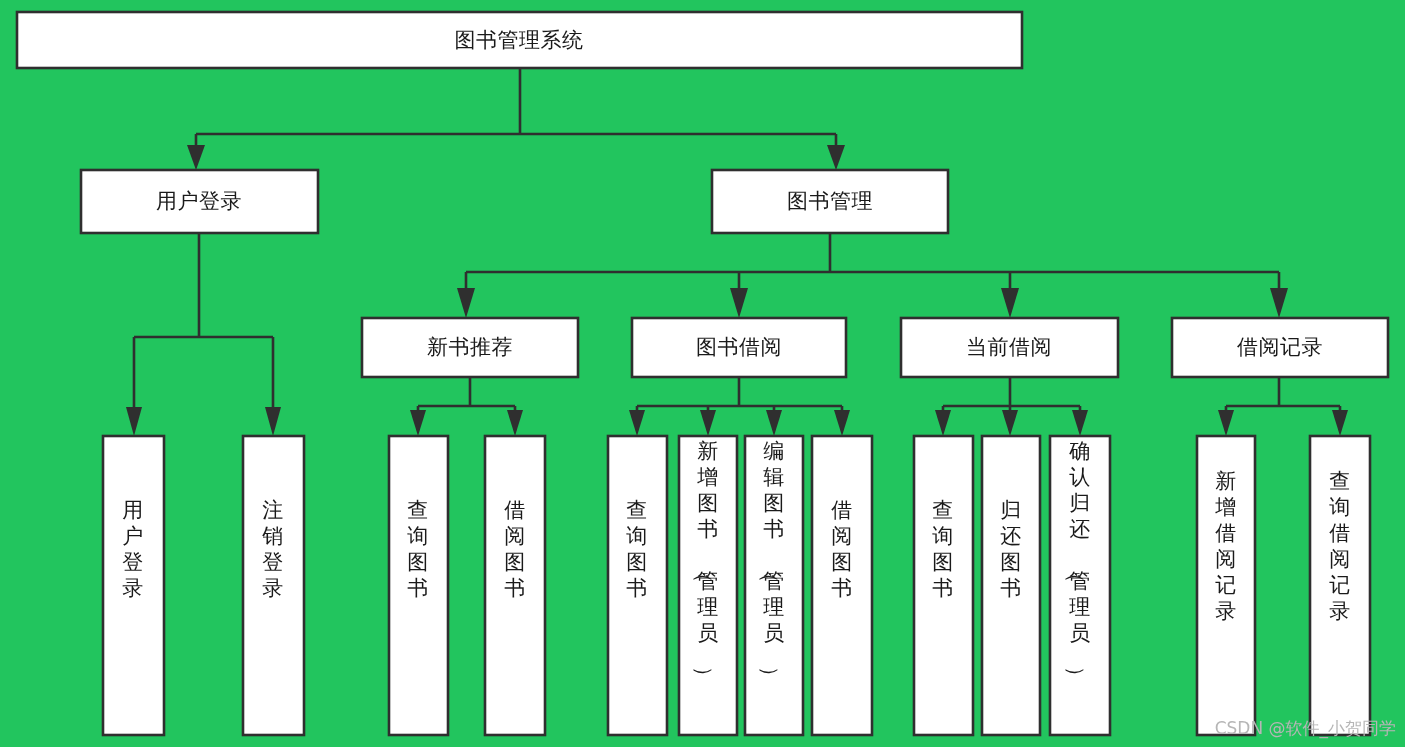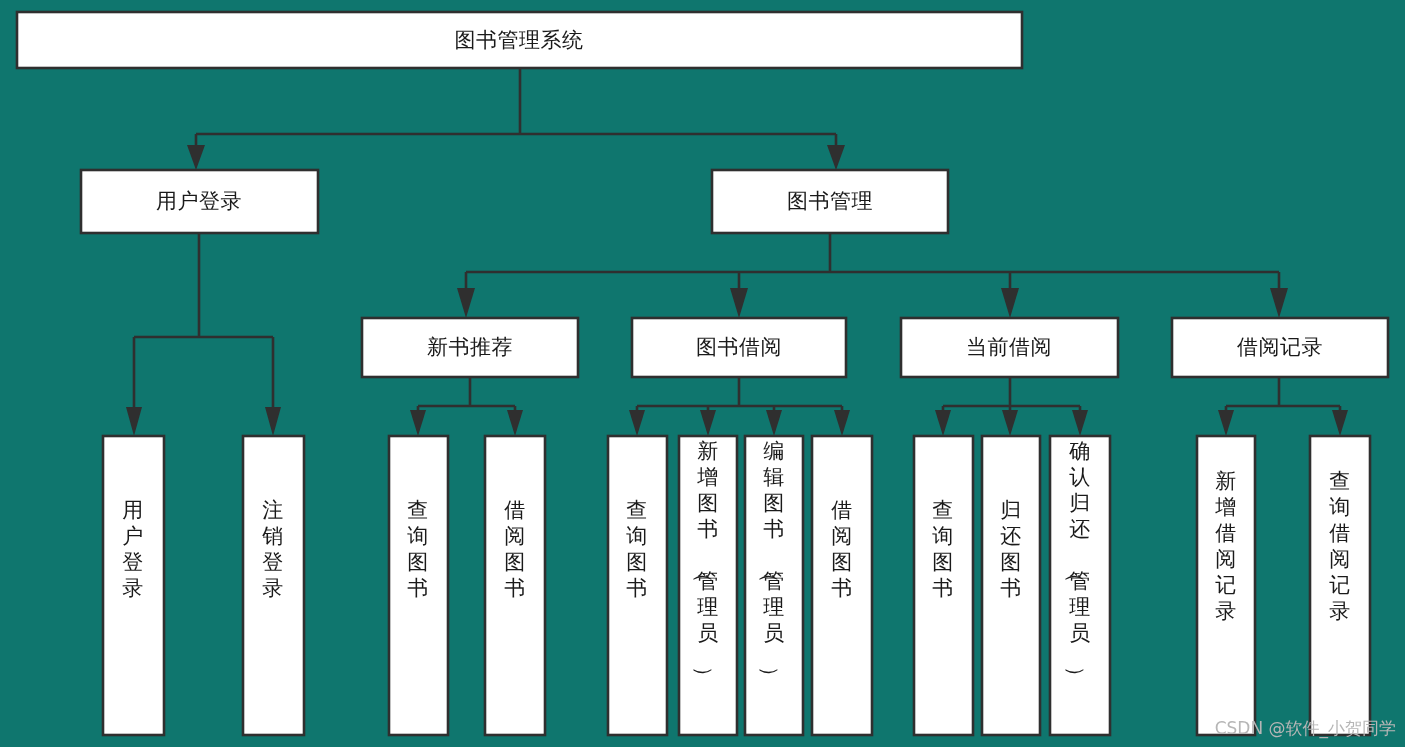"图书管理系统" #diagram-root { background: #0f766e -> #22c55e }
